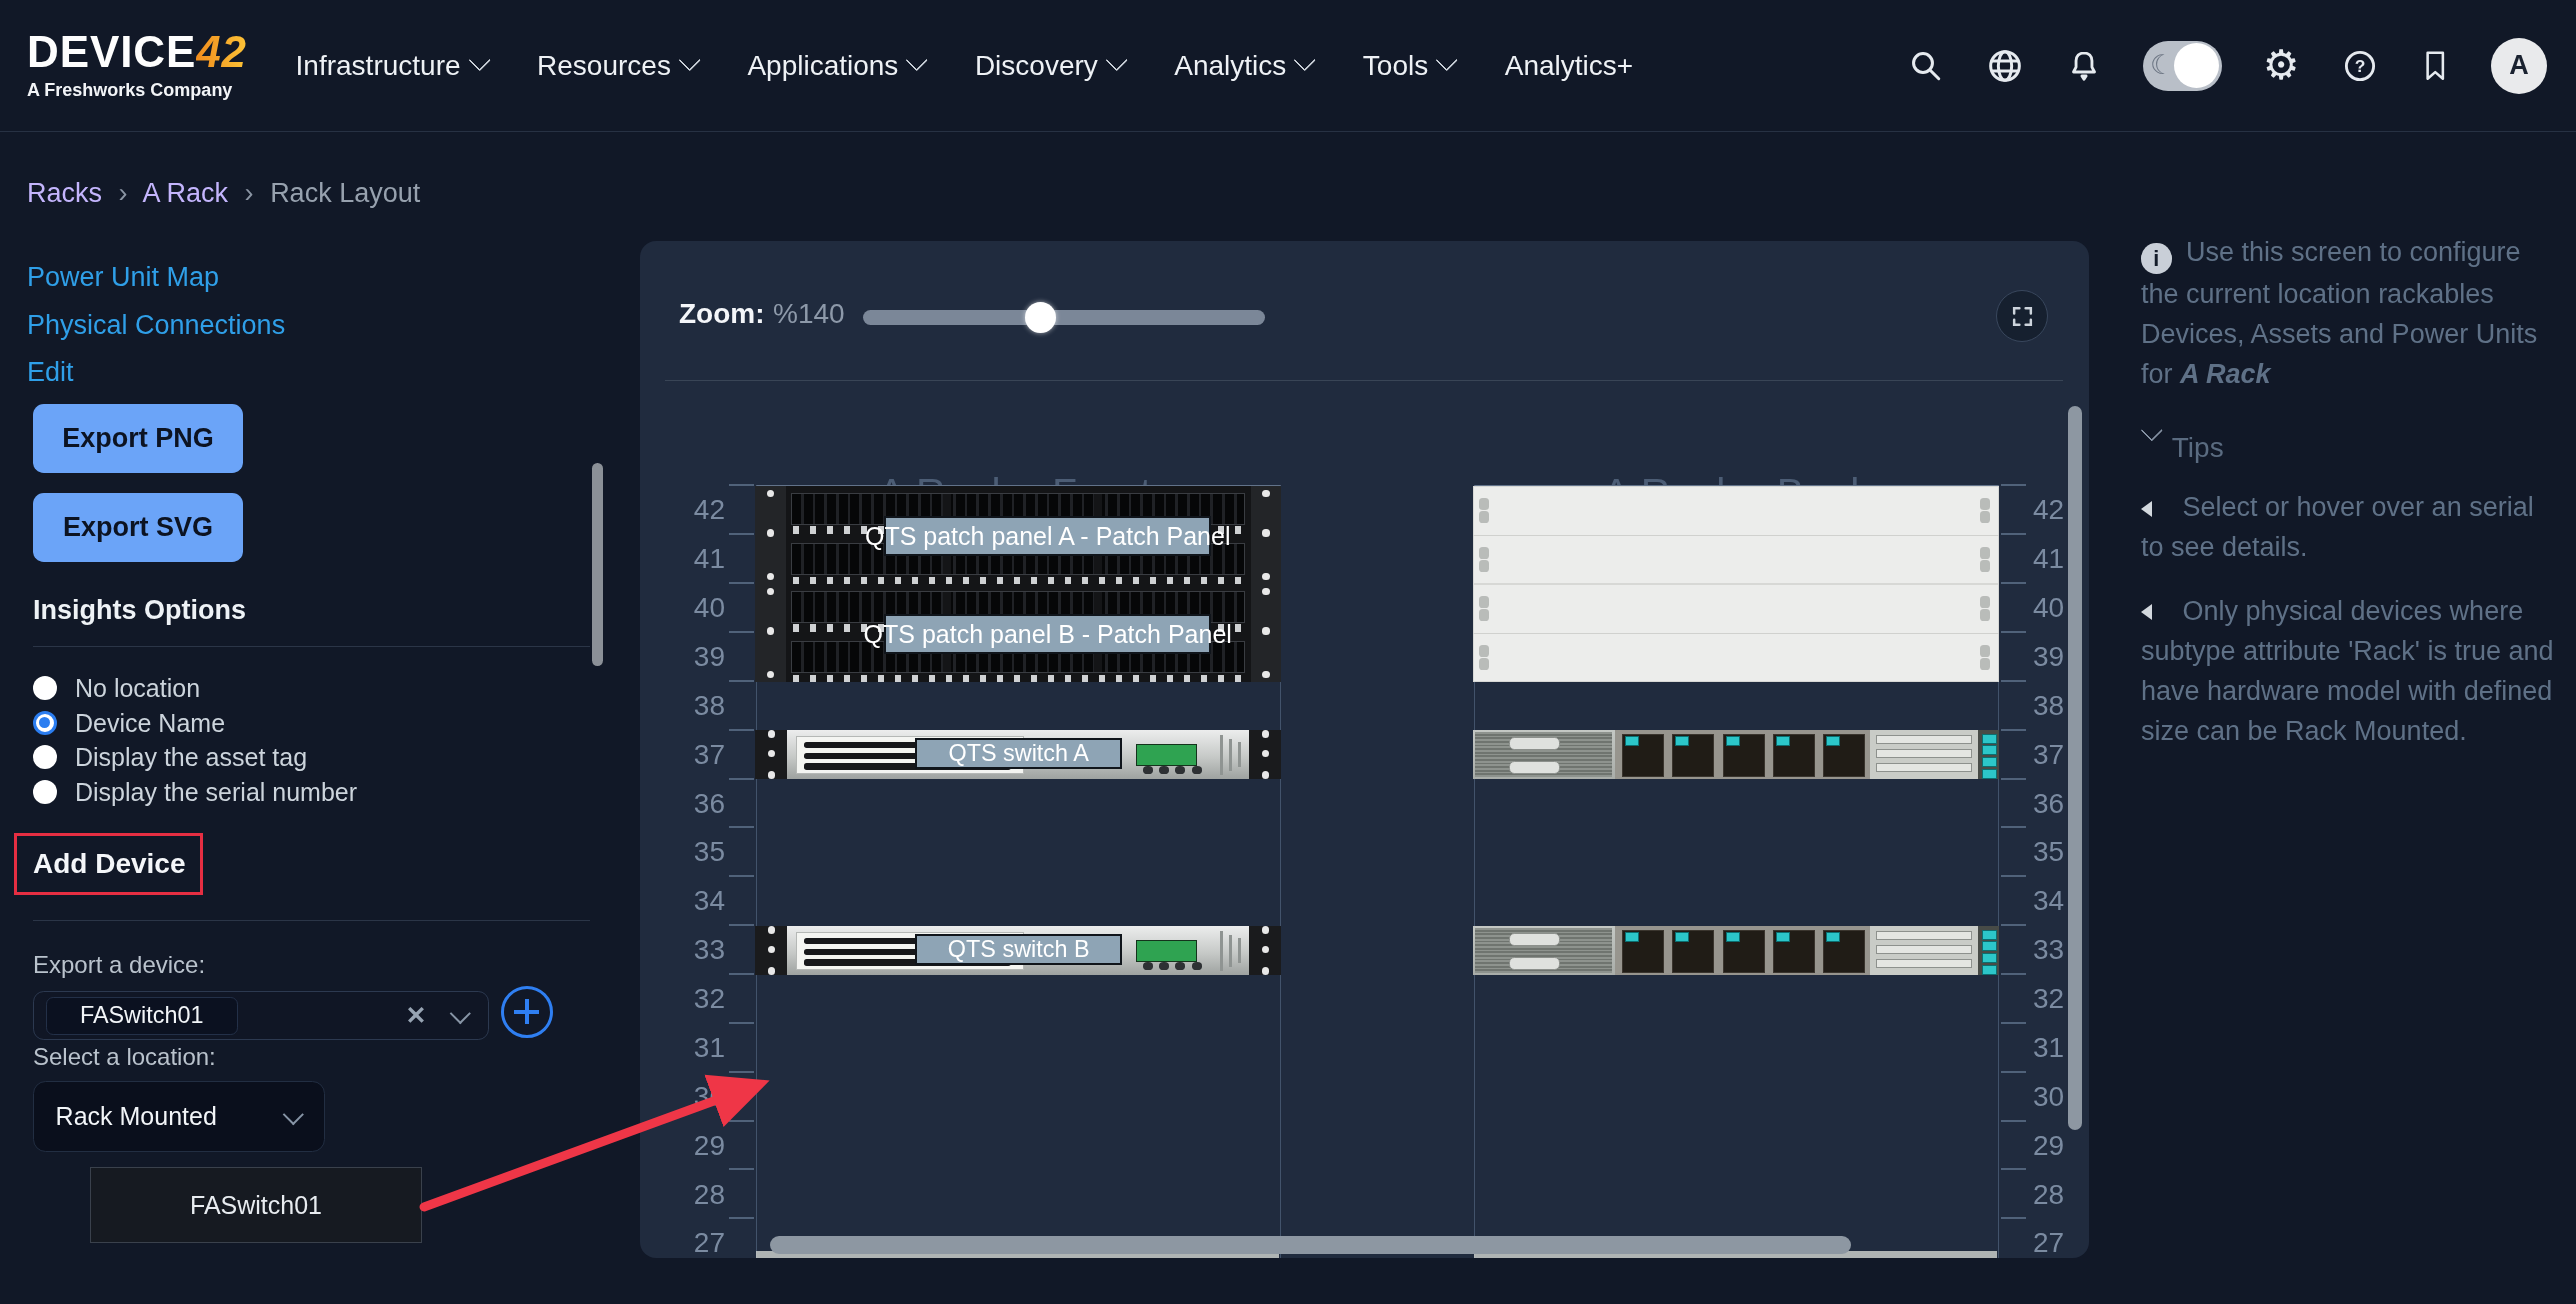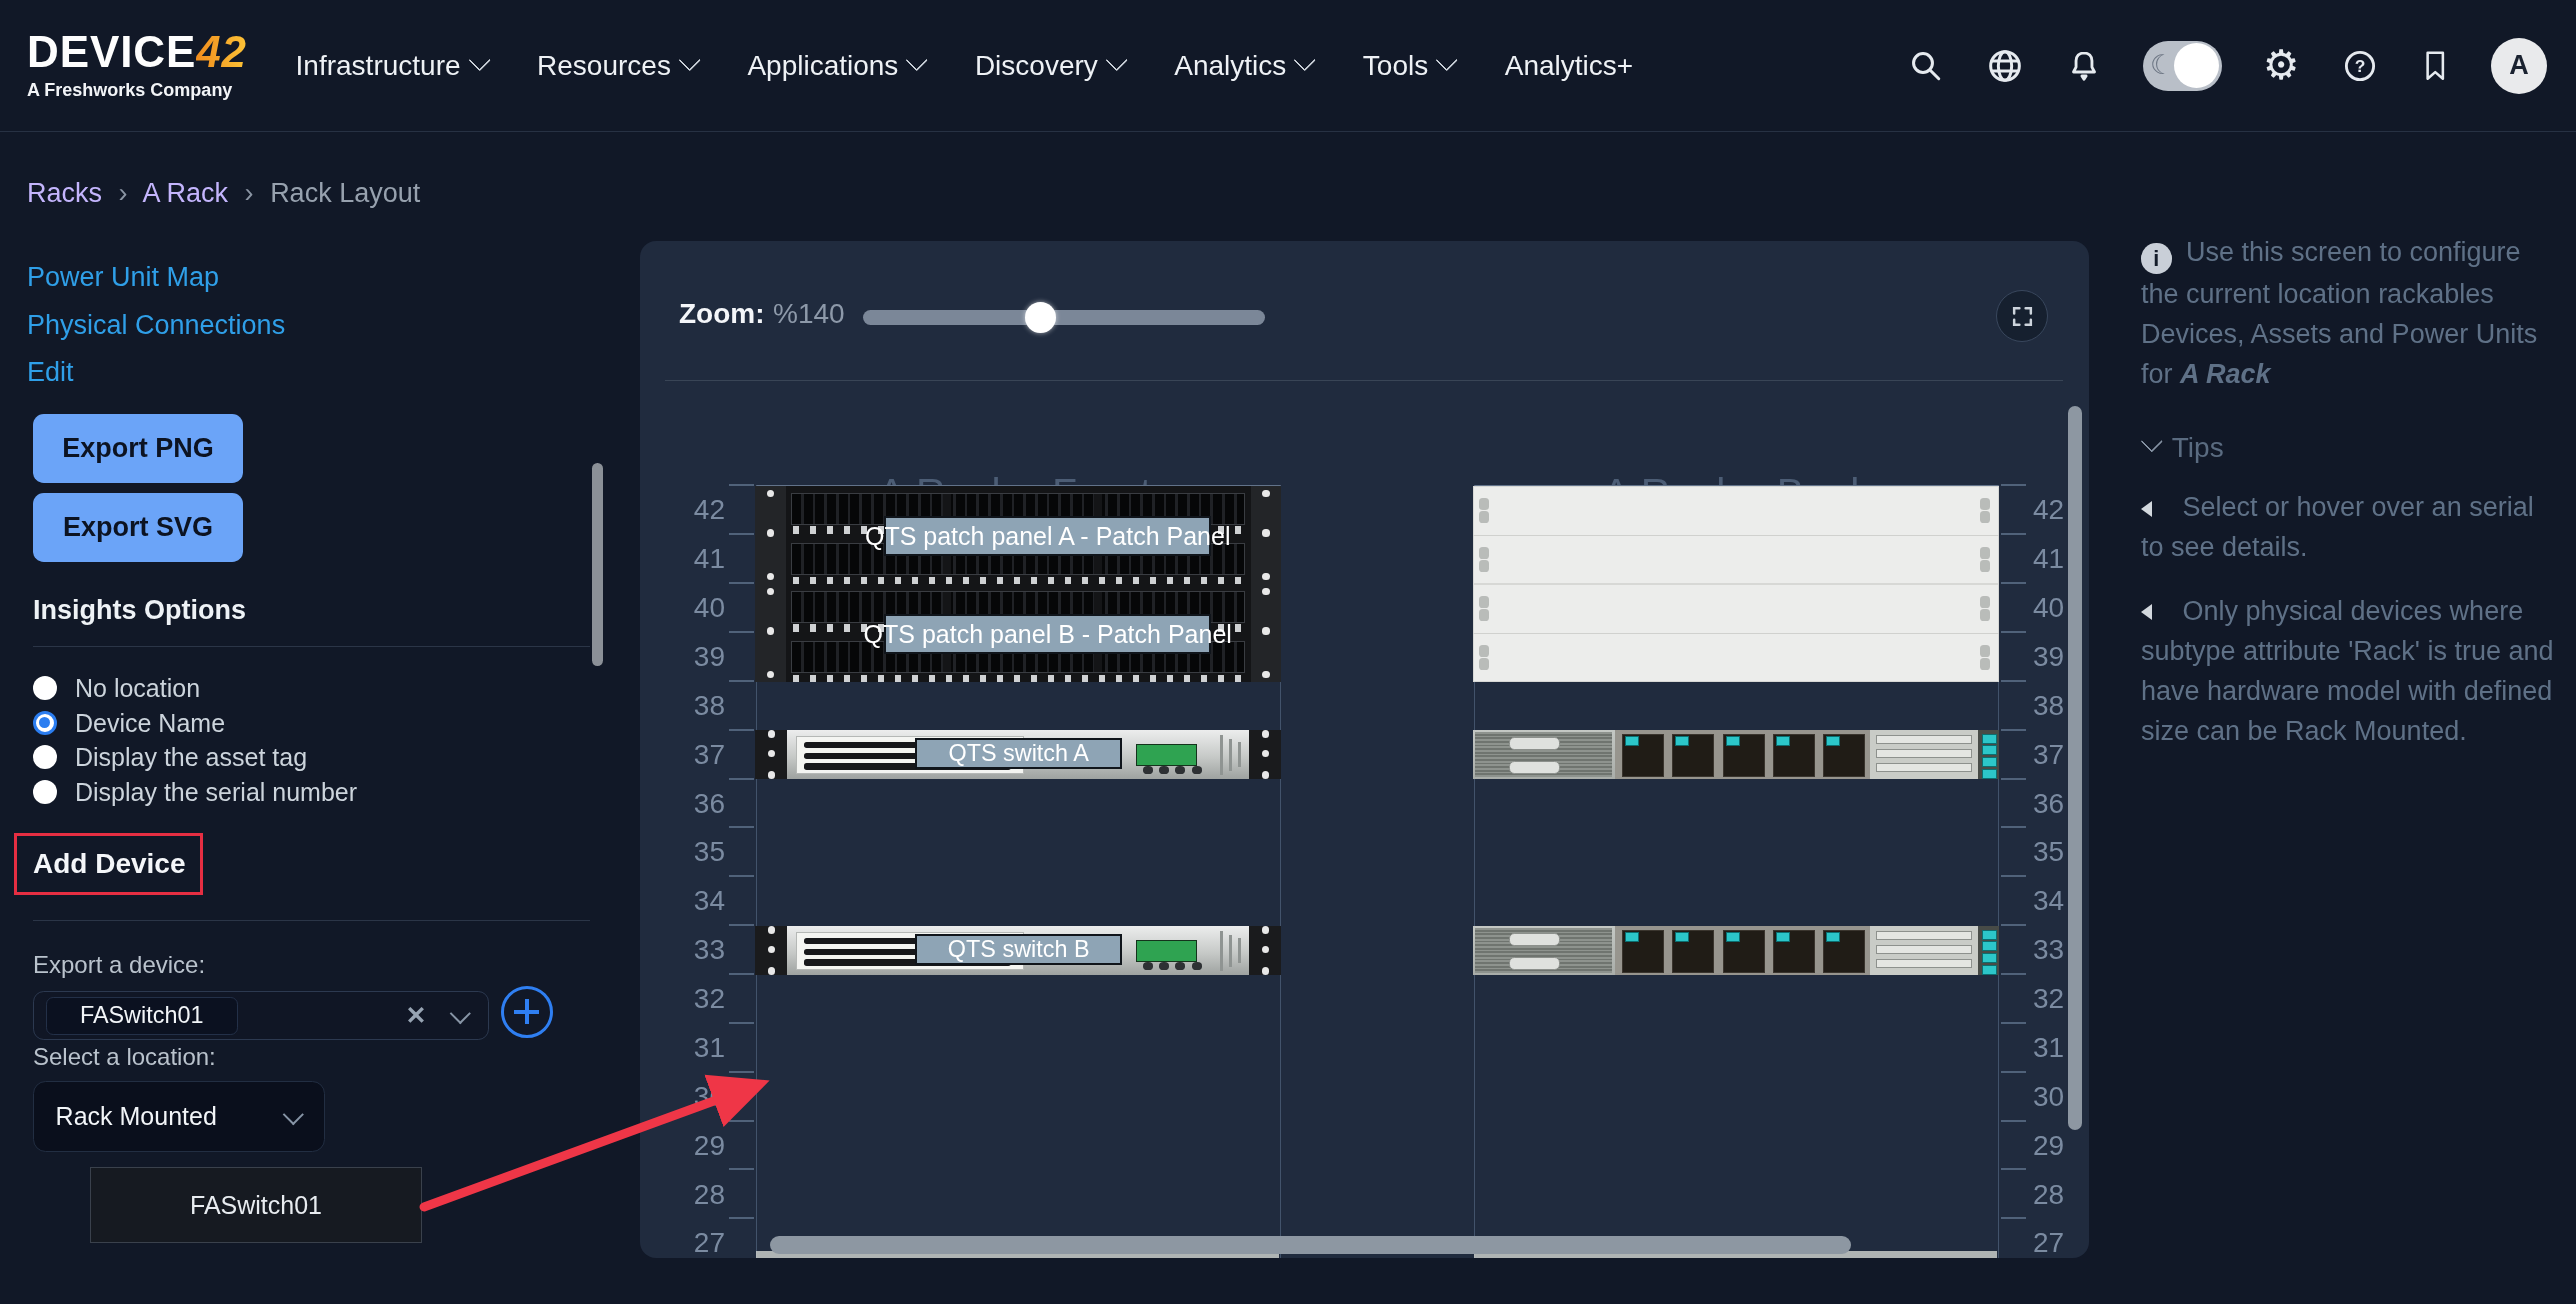"Export PNG" button.btn-export { top: 414px -> 404px }
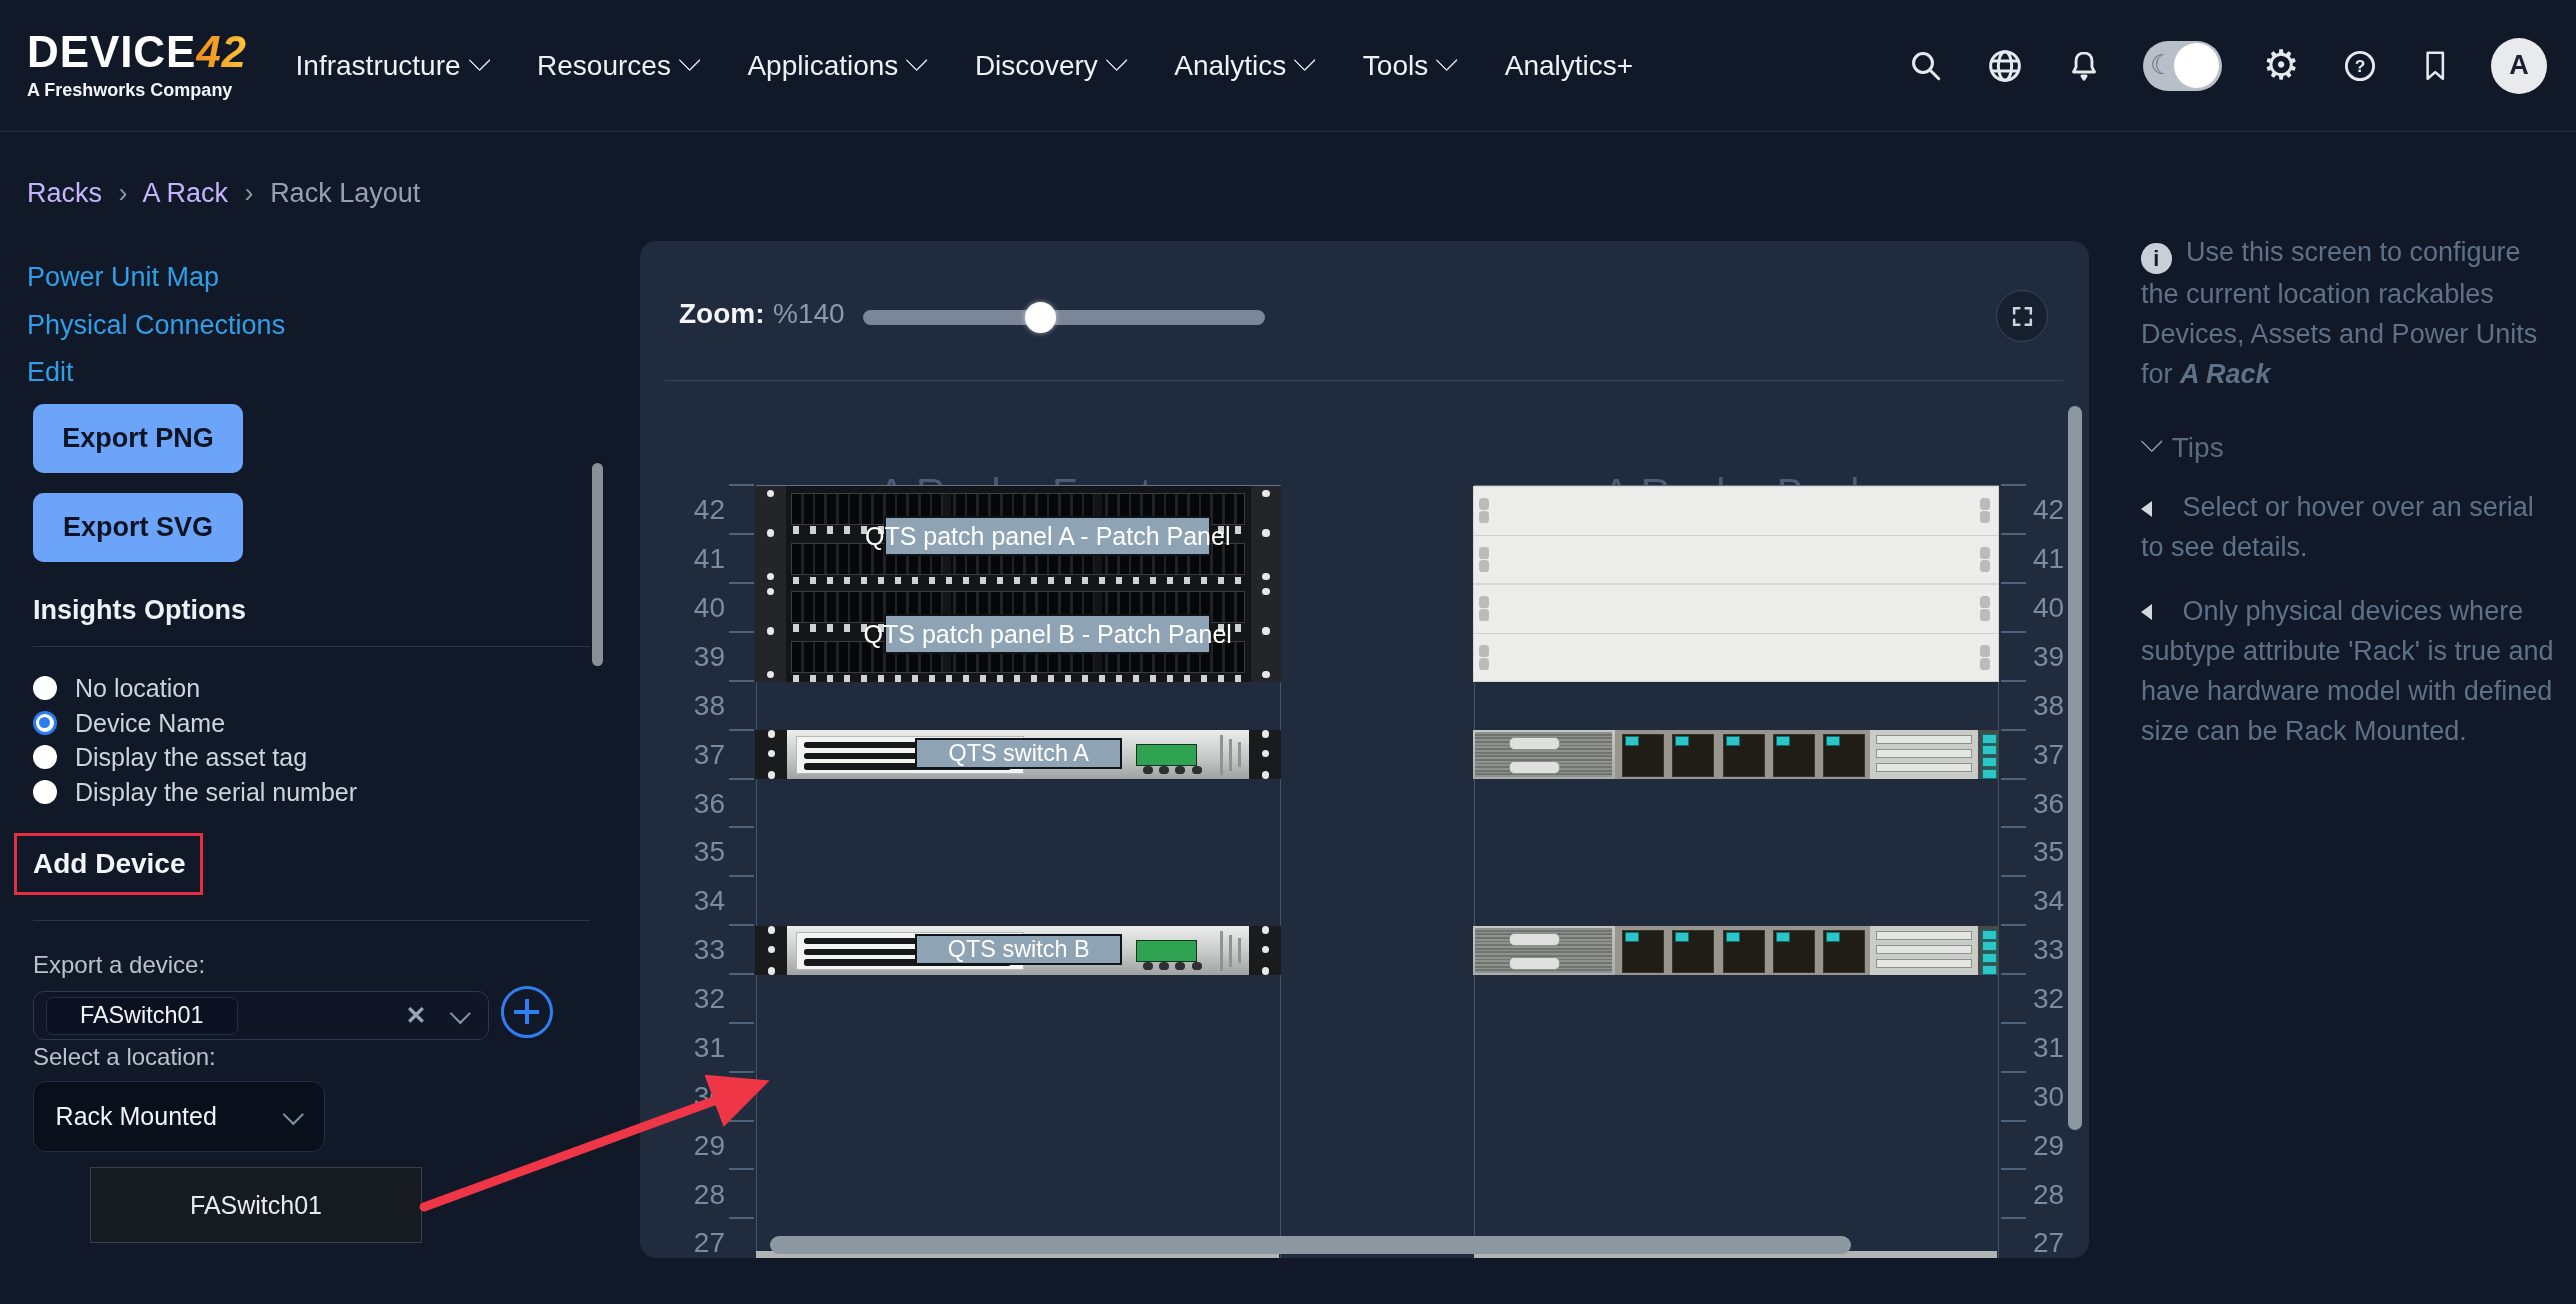"Tips" .tips-header { align-items: center -> none }
